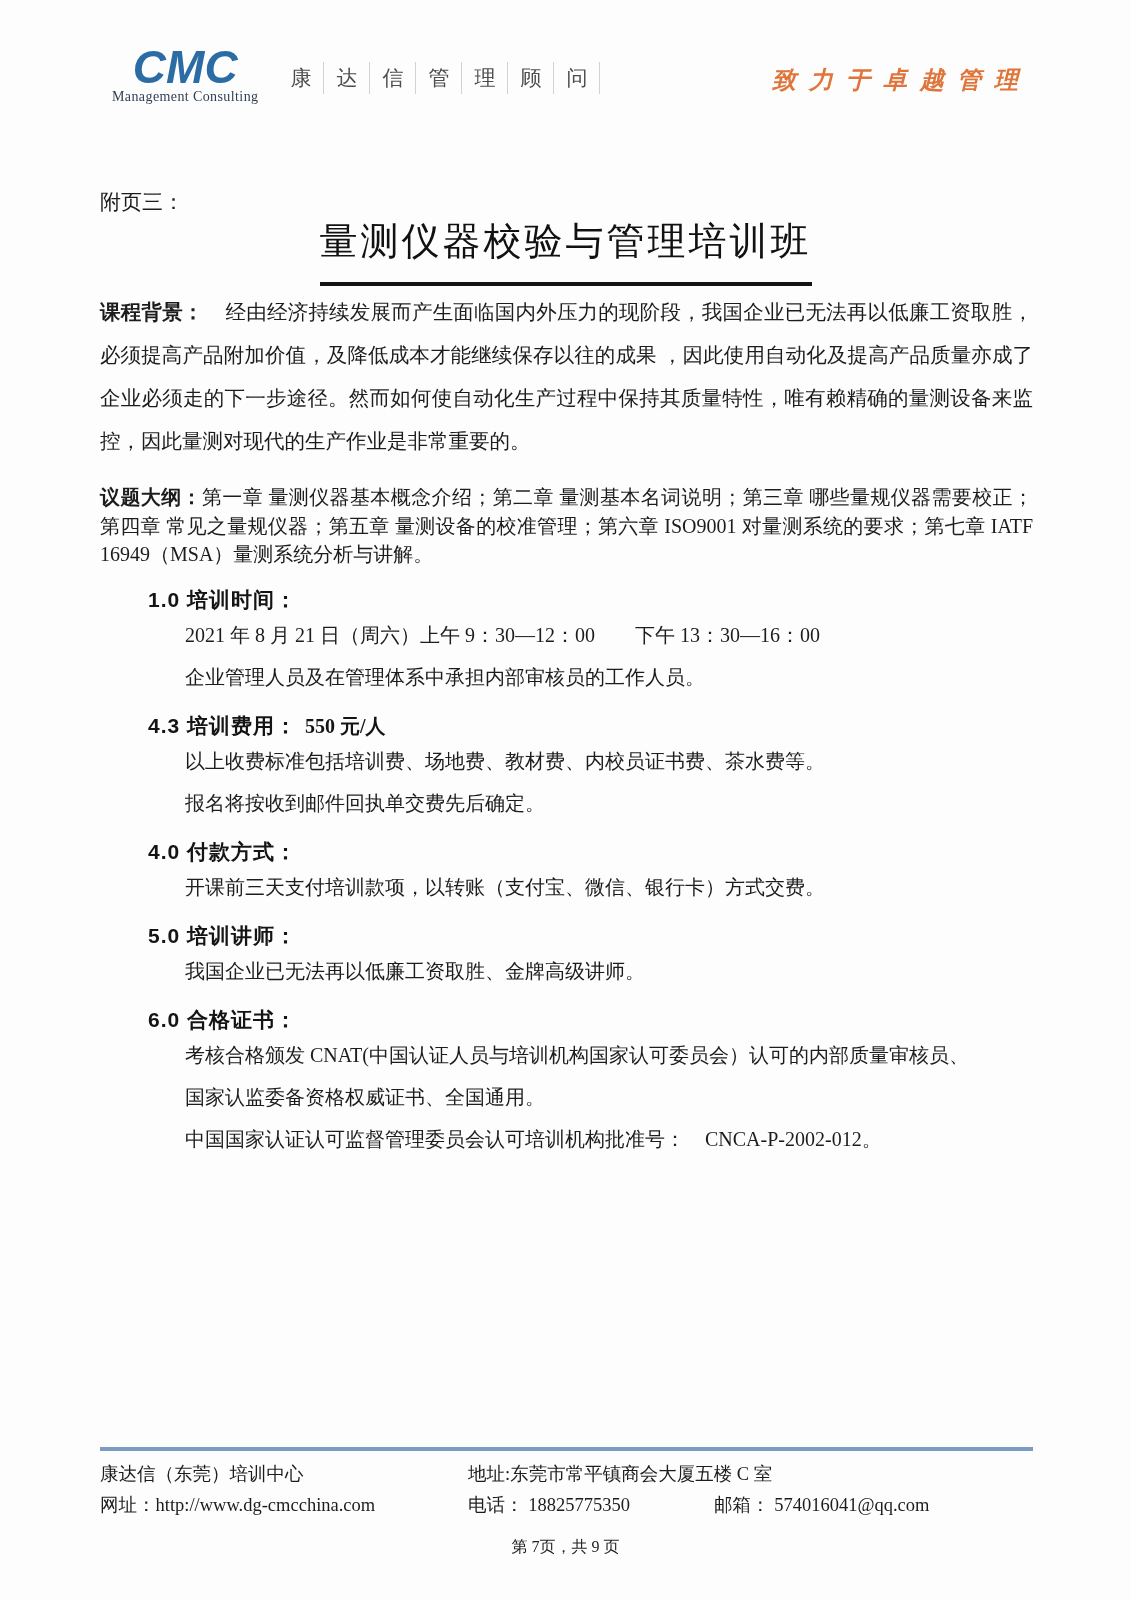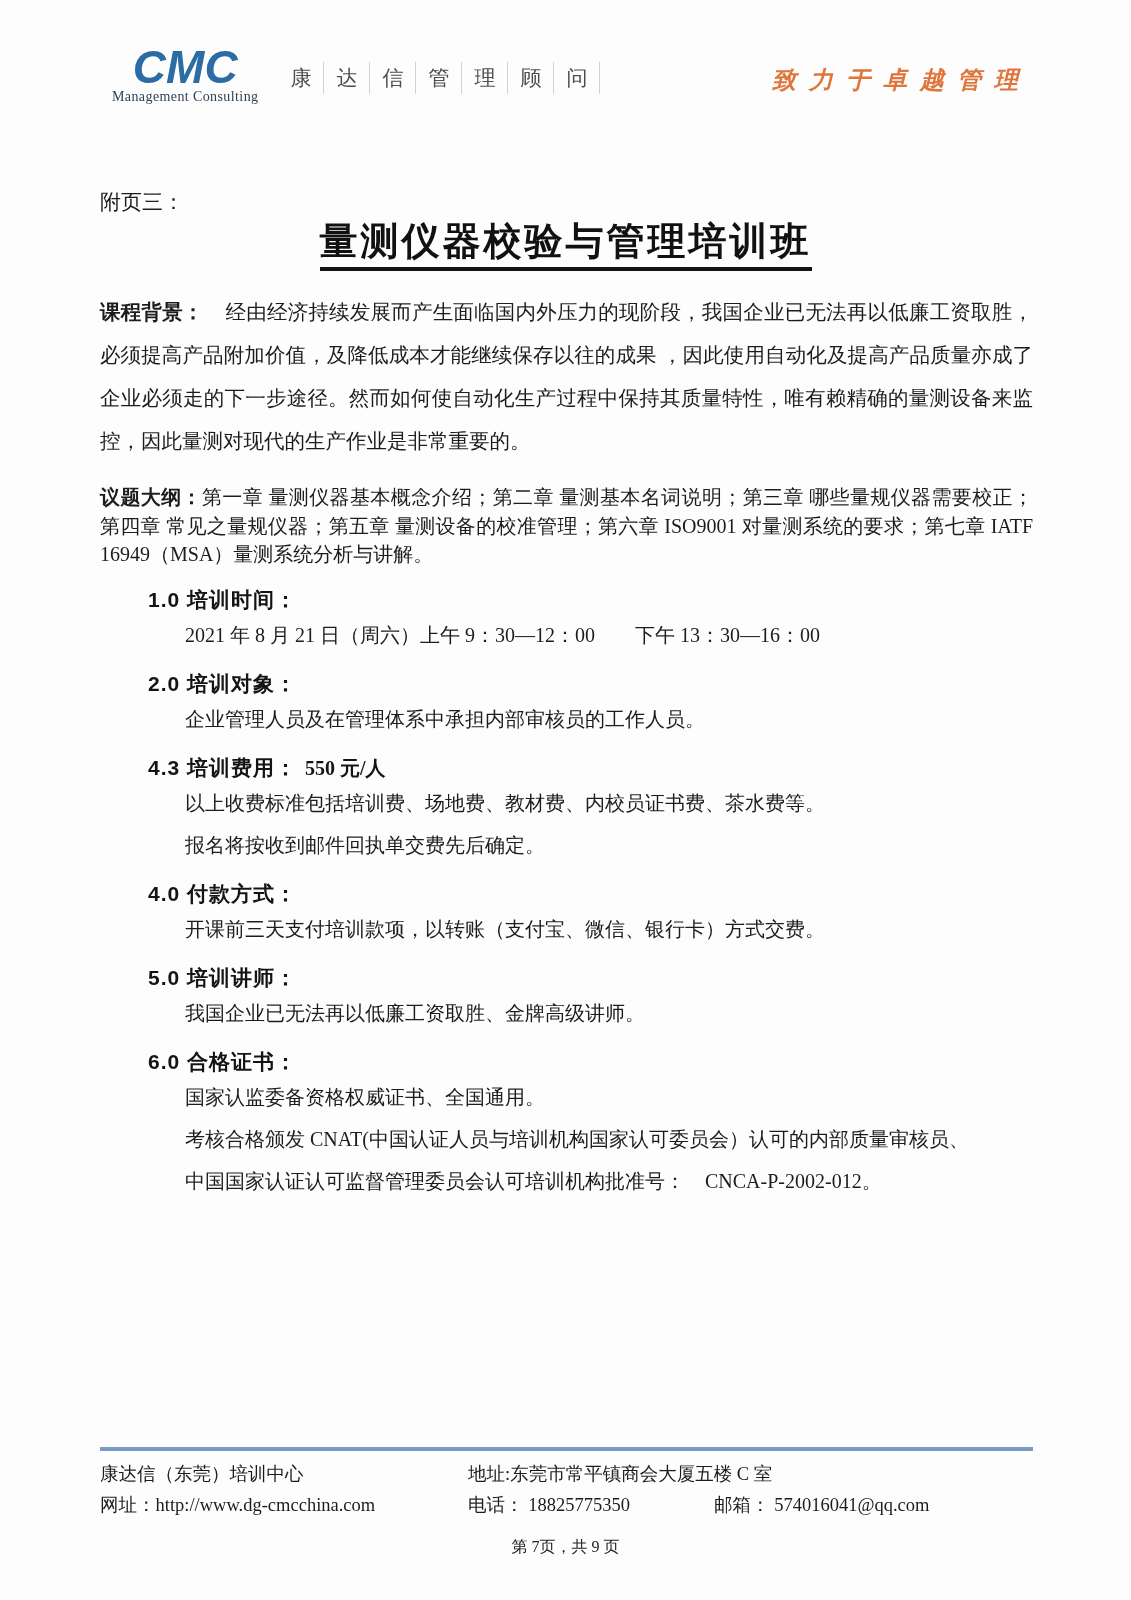"量测仪器校验与管理培训班" .doc-title { font-weight: bold -> normal; padding-bottom: 0 -> 15px }
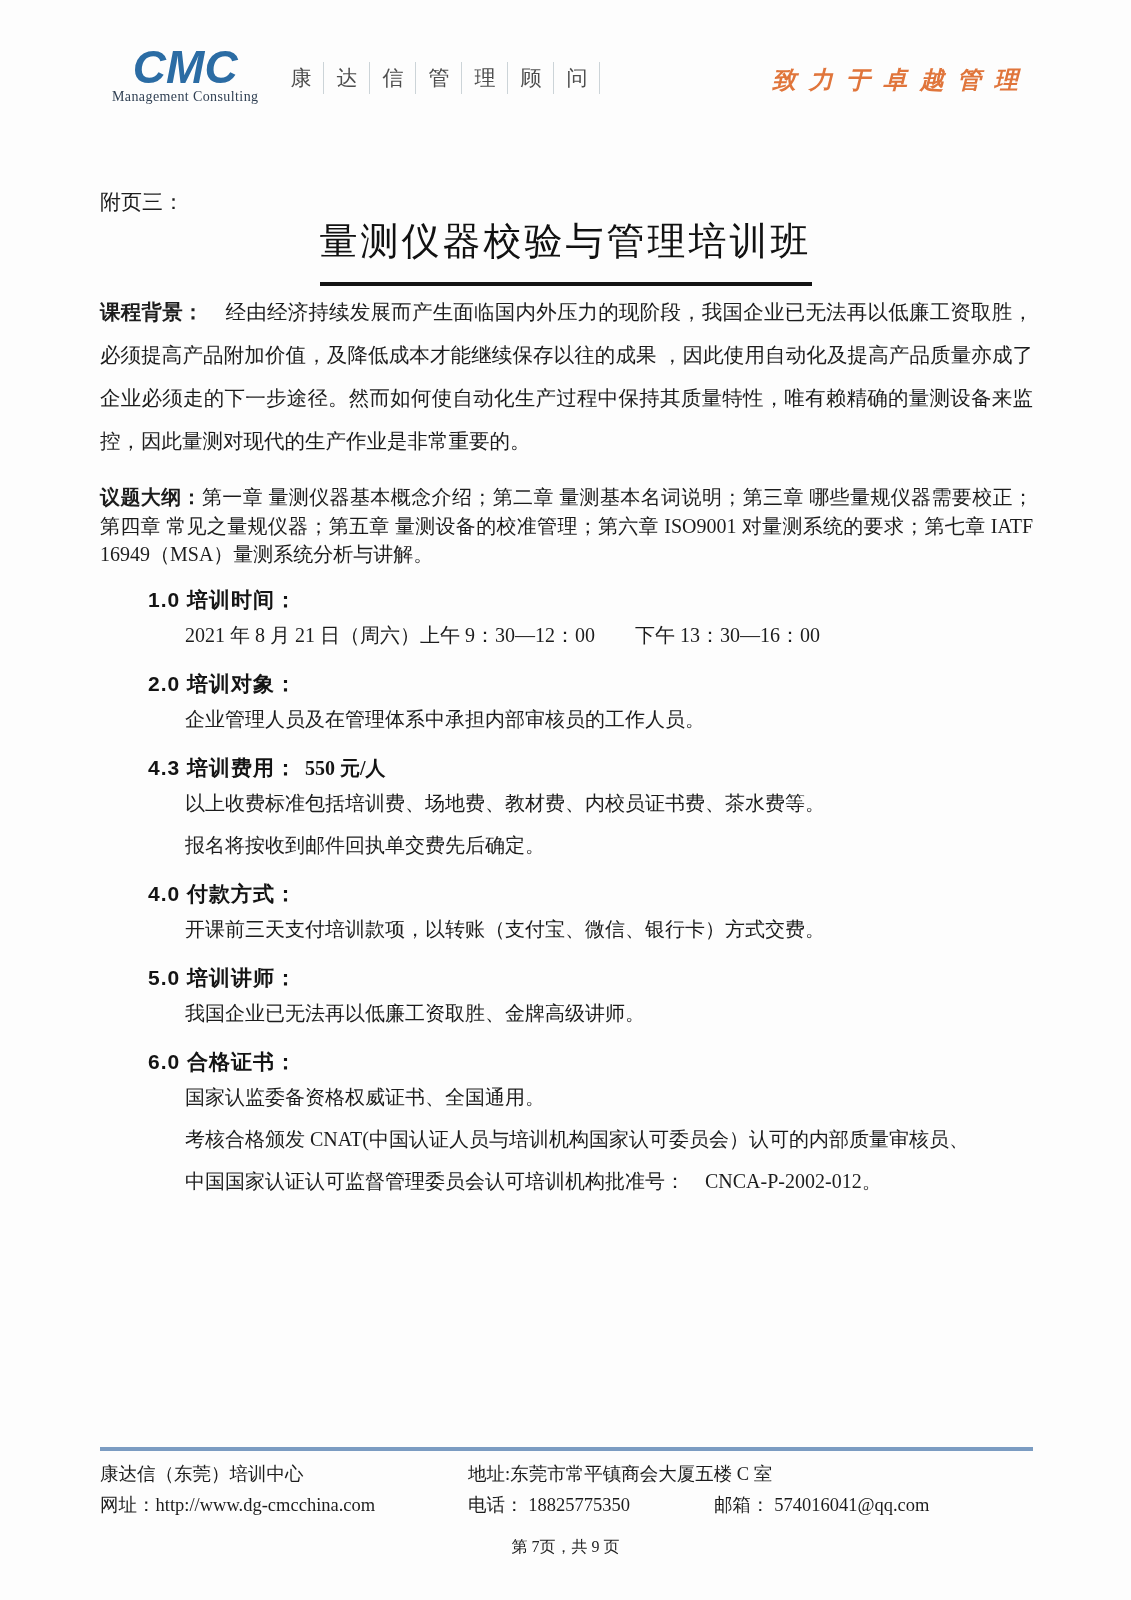"2.0 培训对象：" div.sec-heading { html: <div> <span>2.0 培训对象：</span> </div> -> none }
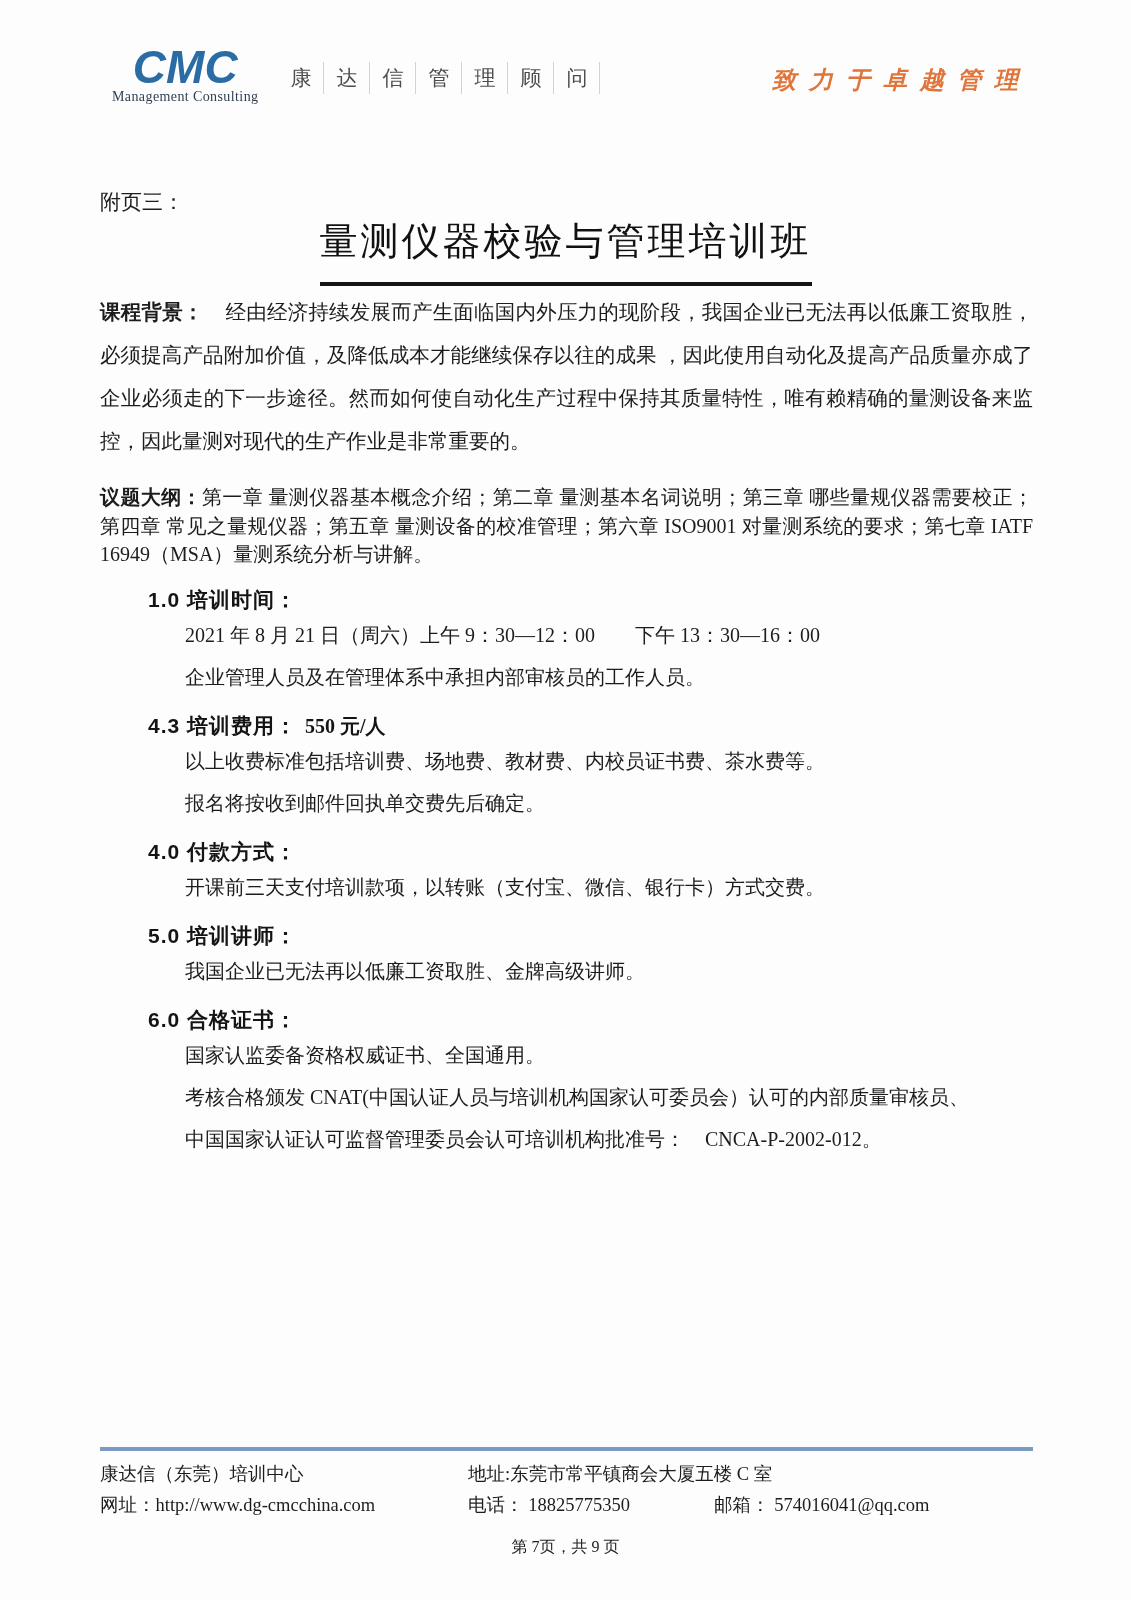"国家认监委备资格权威证书、全国通用。" div.sec-line { order: before "考核合格颁发" -> after "考核合格颁发" }
